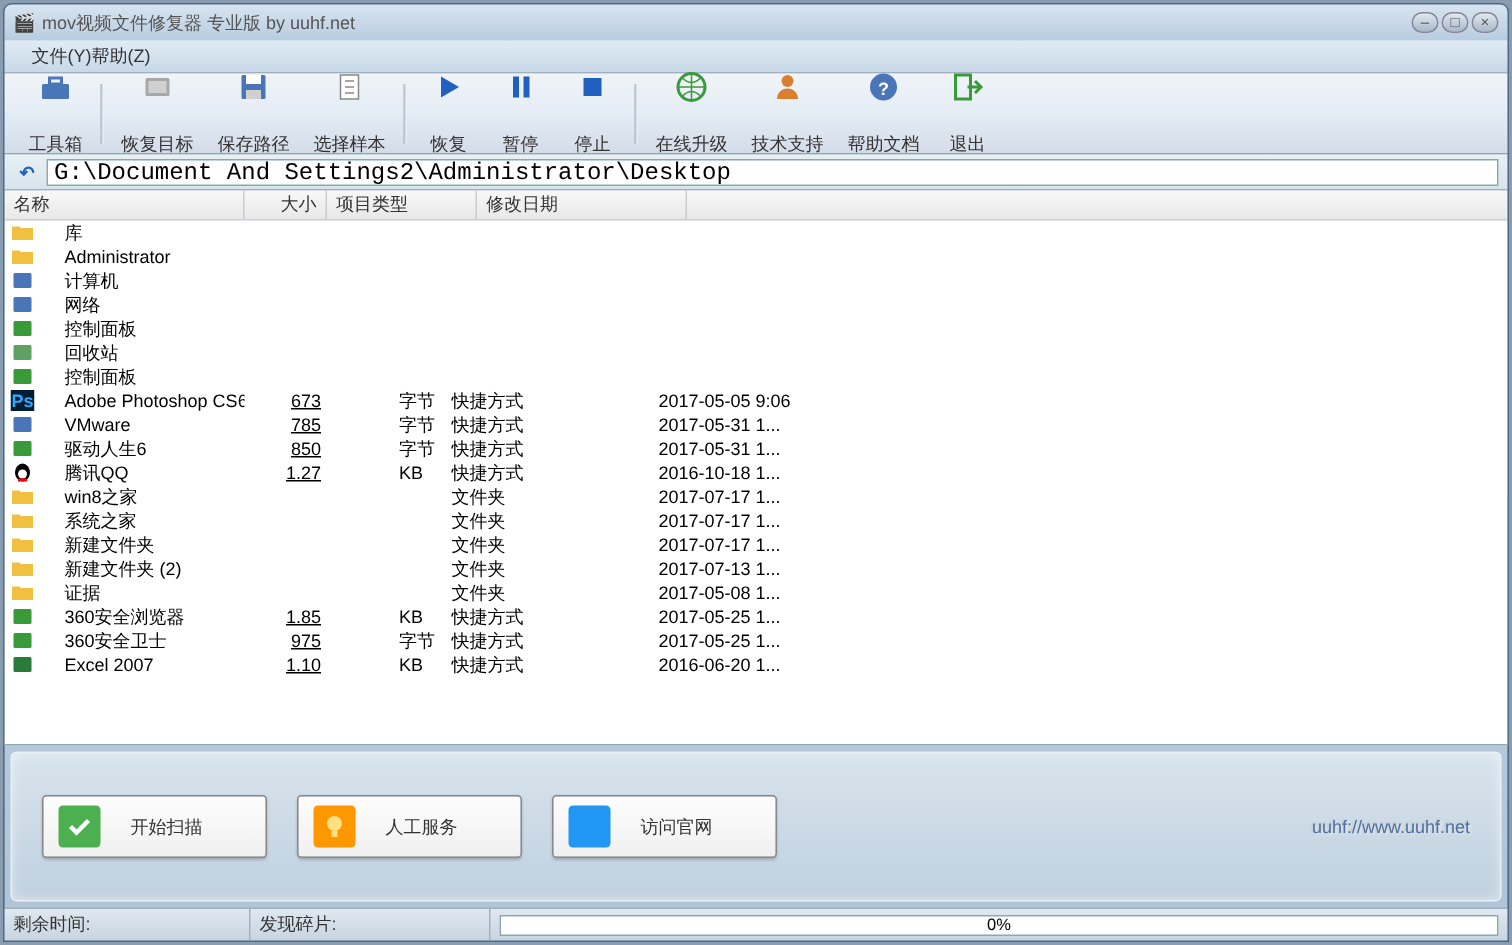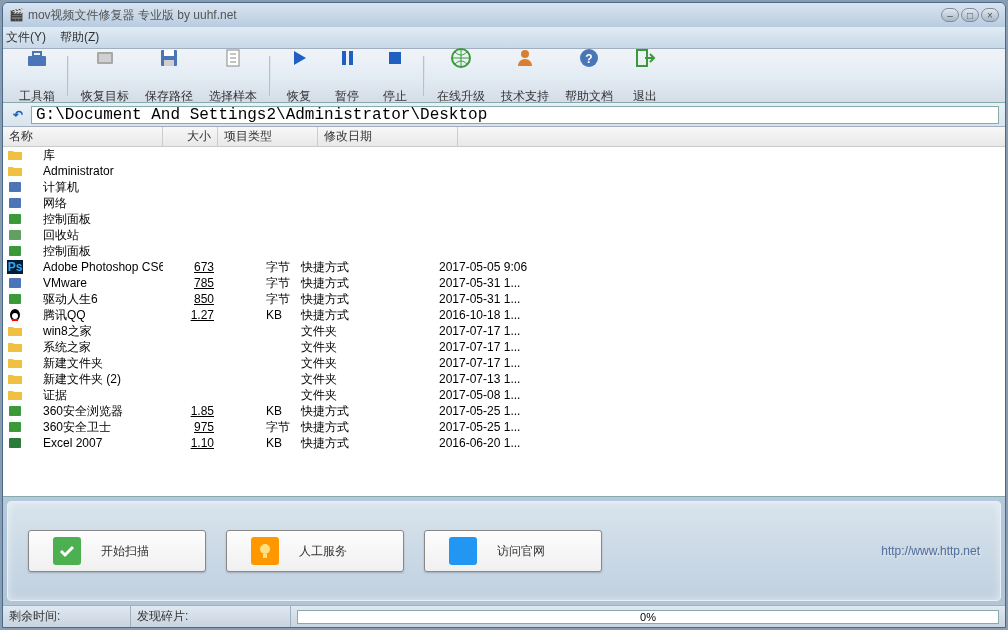"文件(Y)" .menubar { gap: 14px -> none; padding: 0 3px -> 0 18px }
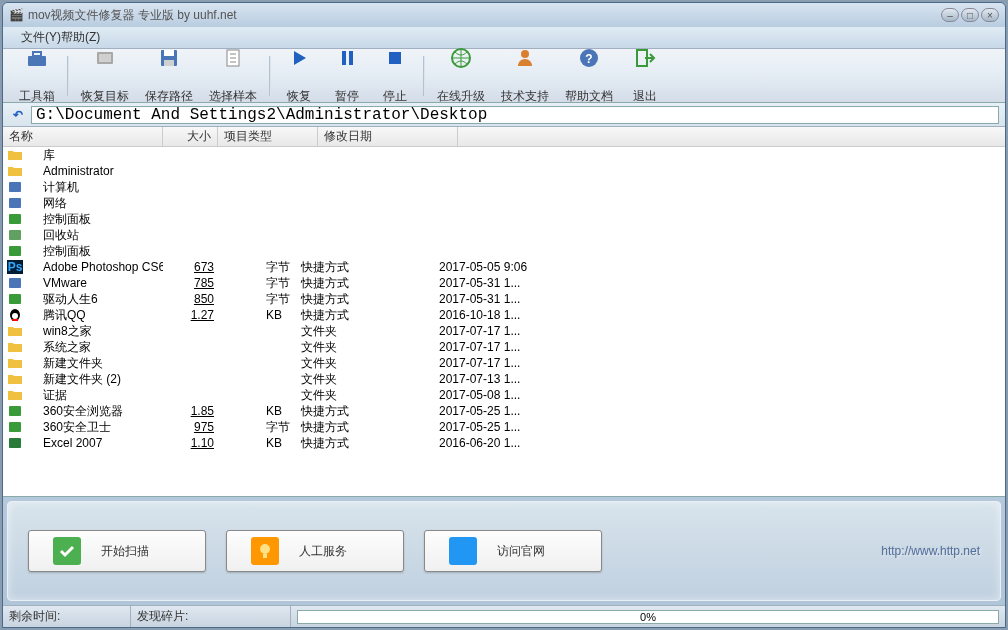"开始扫描" .bigbtn { padding: 0 24px -> 0 10px; width: 178px -> 150px }
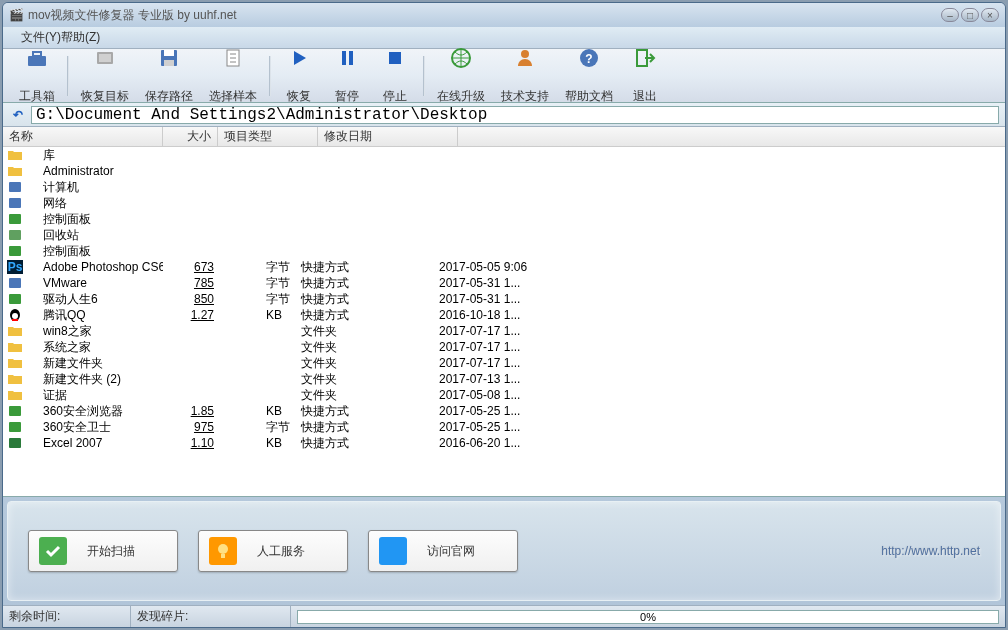"http://www.http.net" div { text: http://www.http.net -> uuhf://www.uuhf.net }
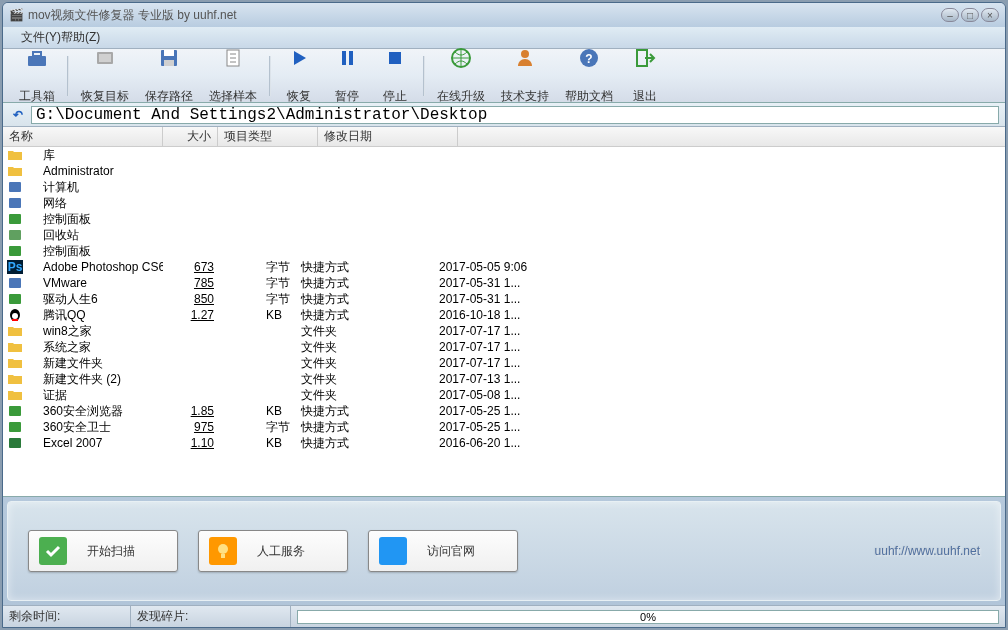"剩余时间:" div.scell { width: 128px -> 164px }
